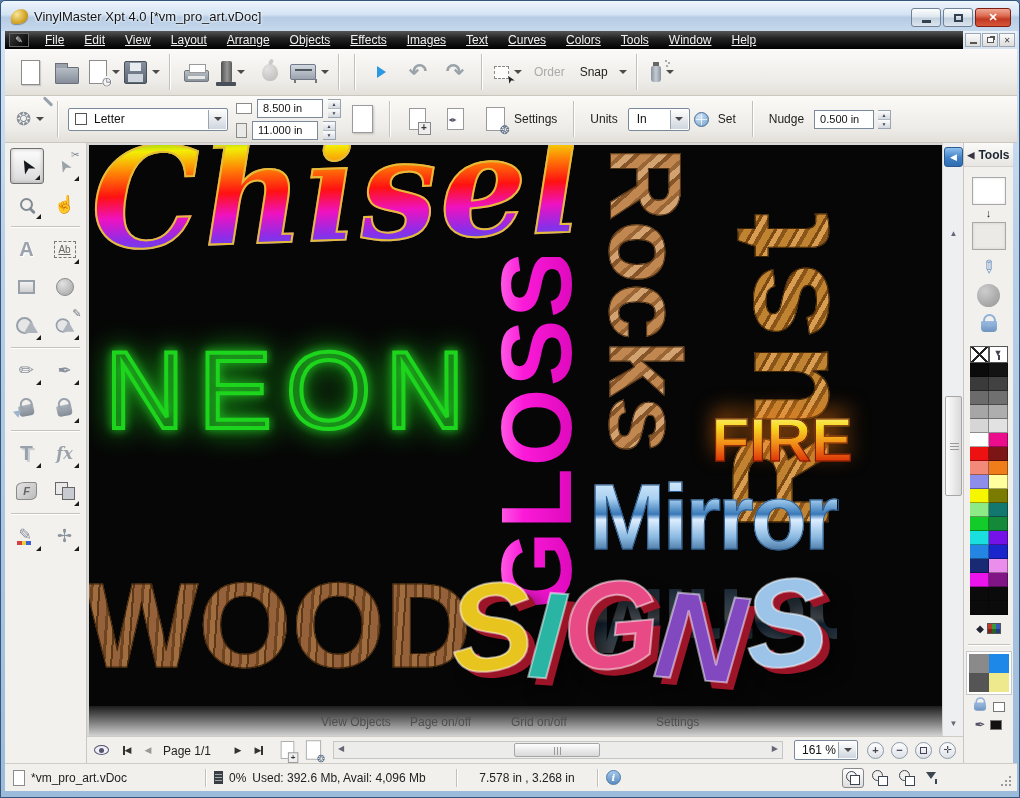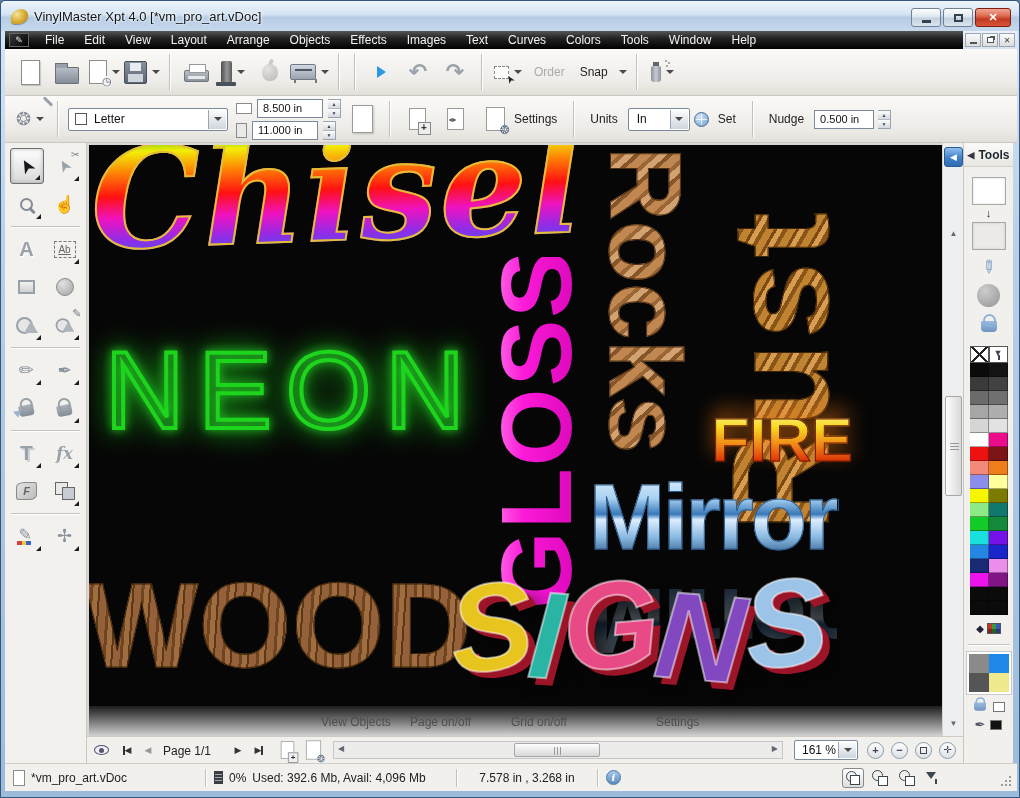"File" .menu-item { text-decoration: none -> underline }
